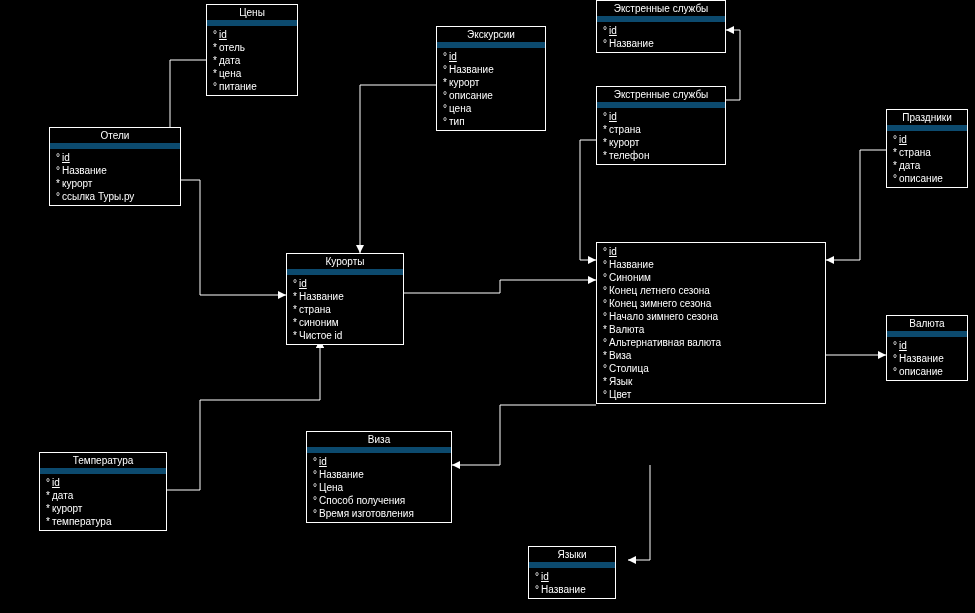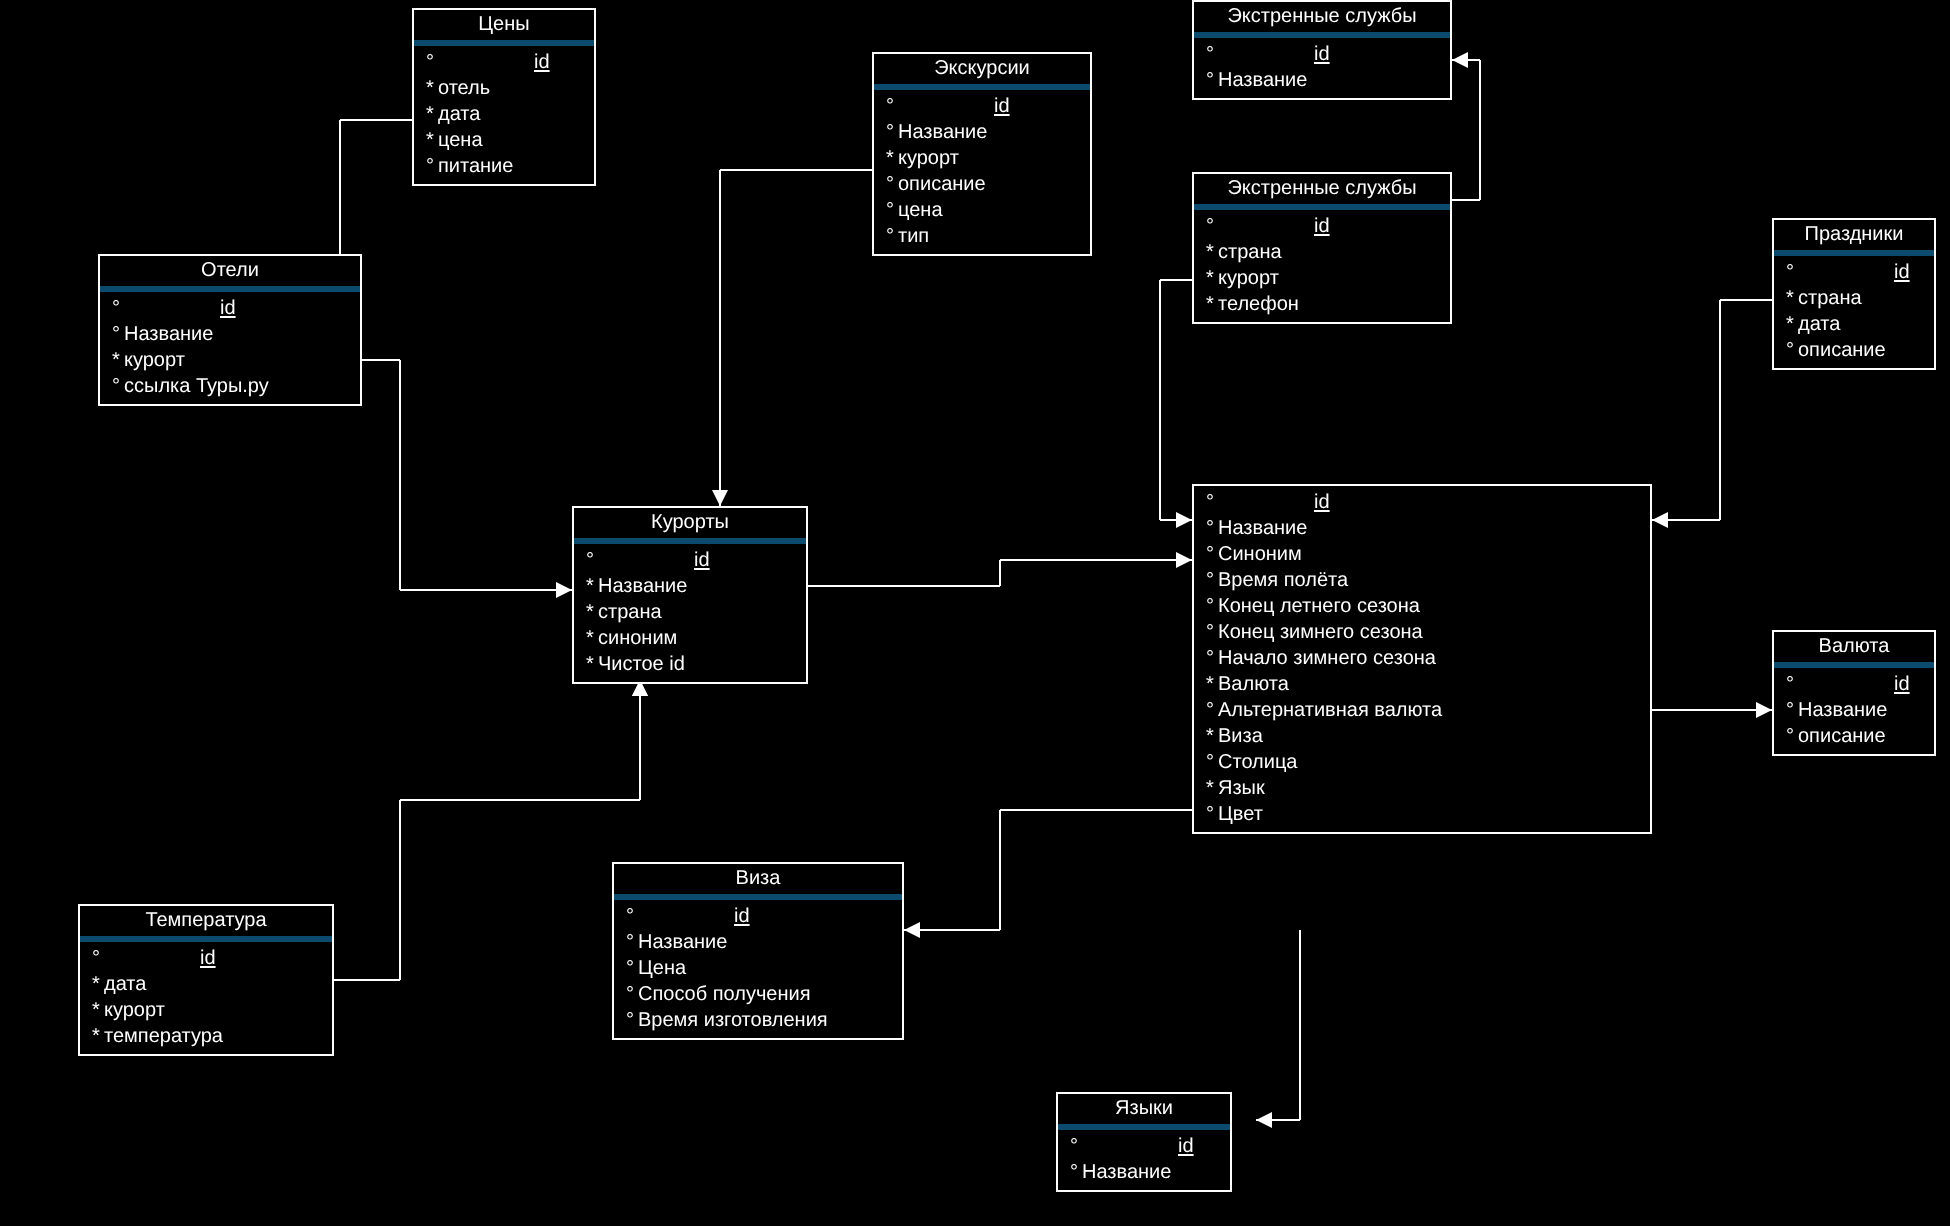"Цены" .entity .title { border-bottom: 3px solid #0c4a6e -> 6px solid #0c4a6e }
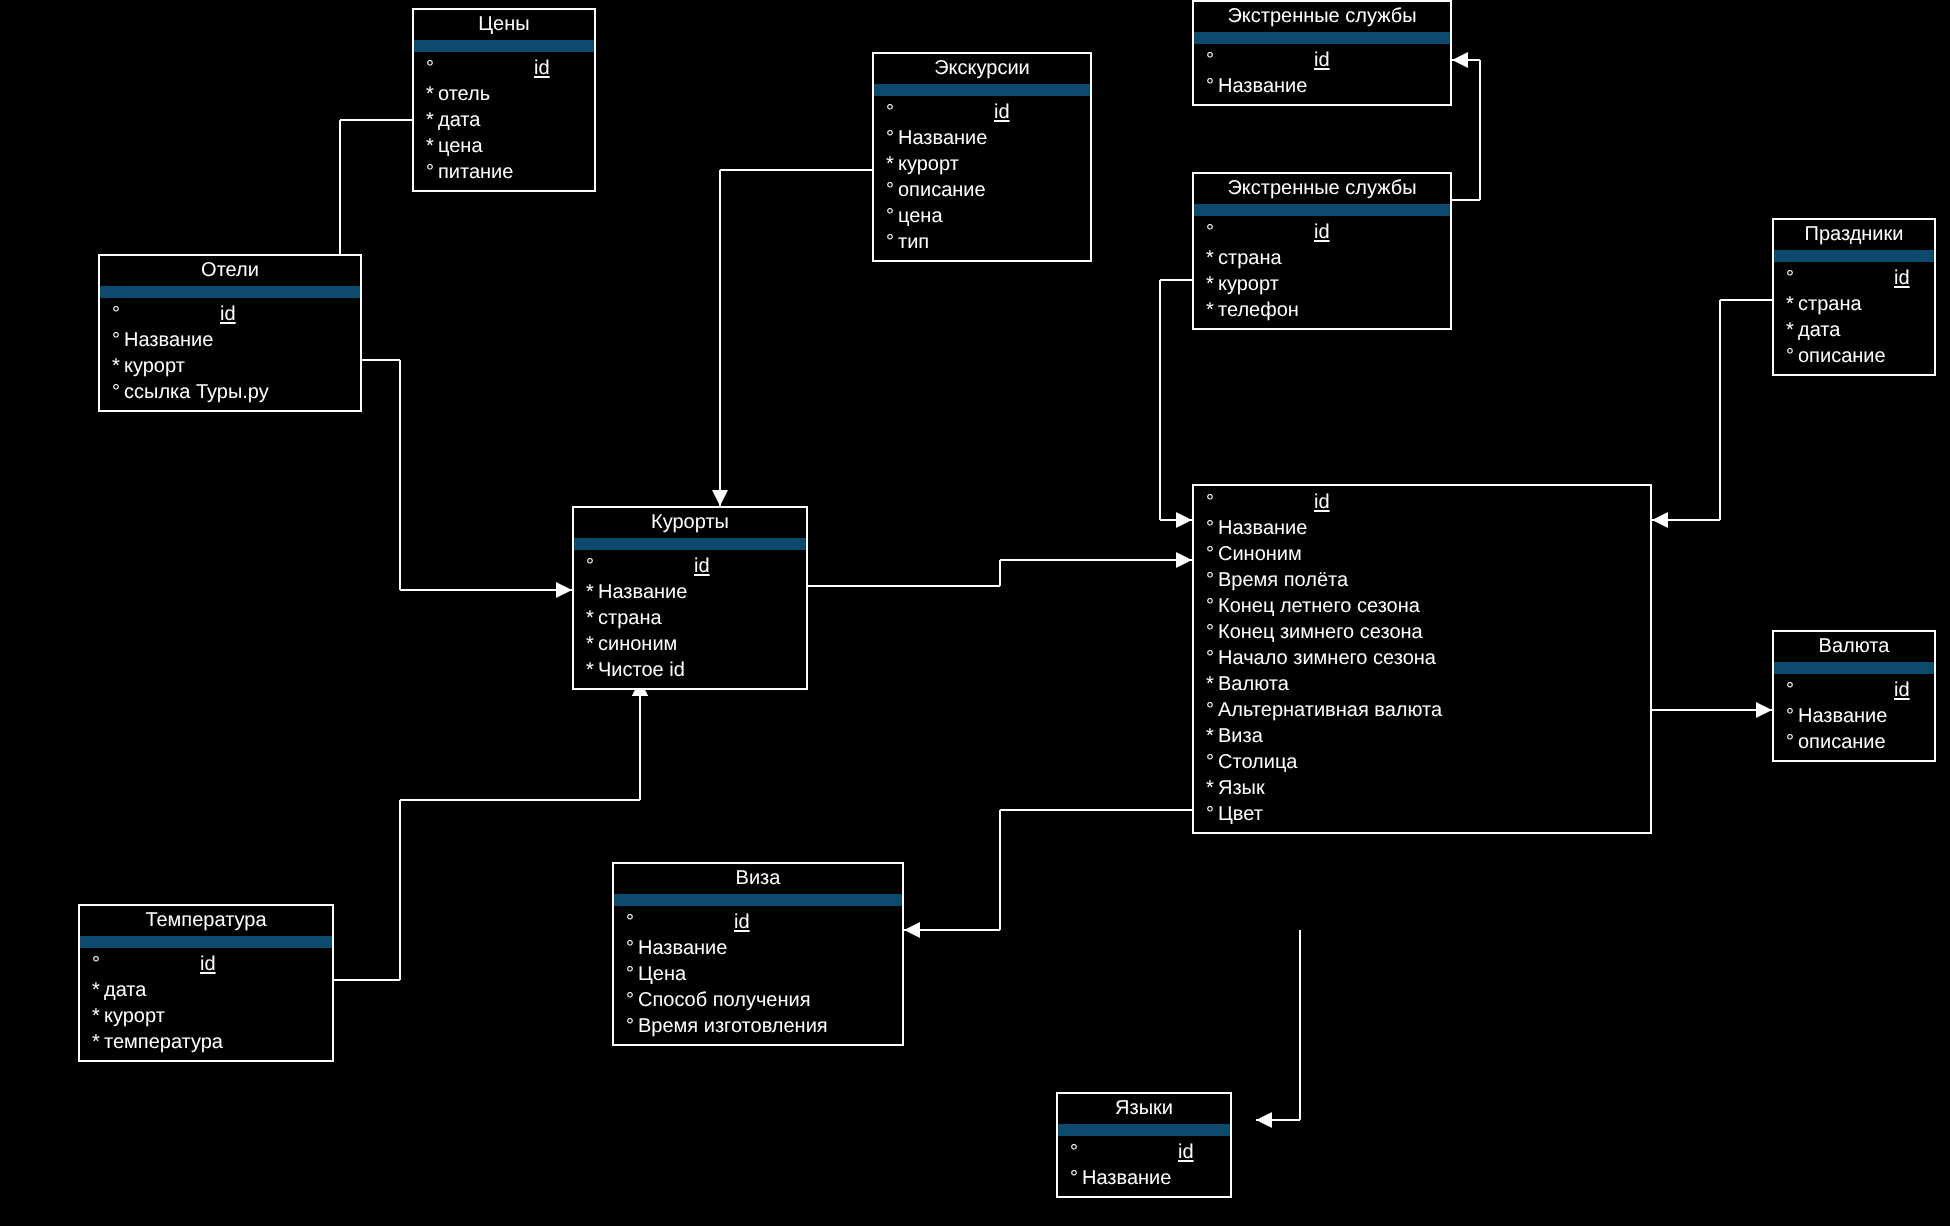"id" .pk { margin-left: 48px -> none }
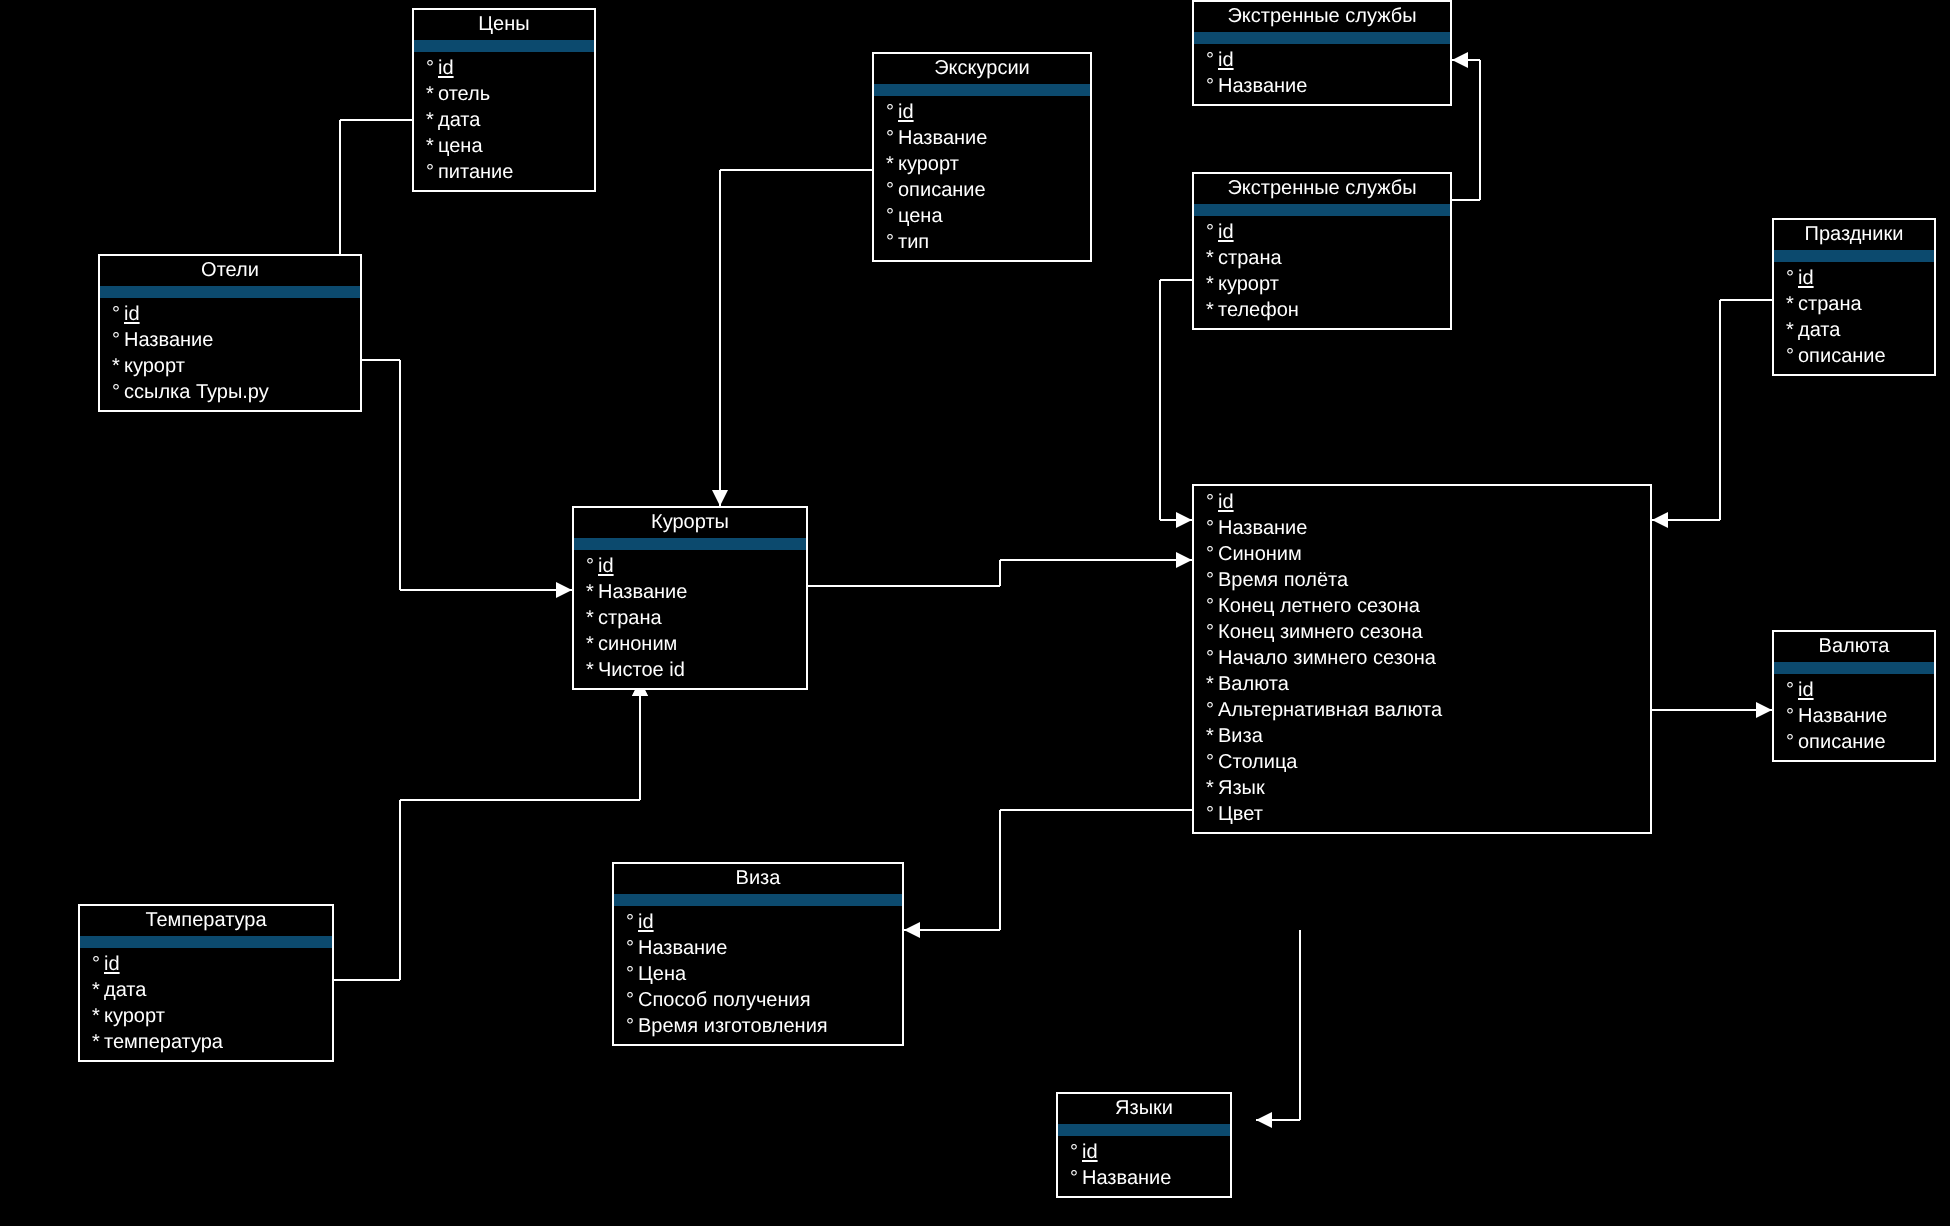"° Время полёта" div.attr { html: <div><span>°</span><span>Время полёта</span></div> -> none }
